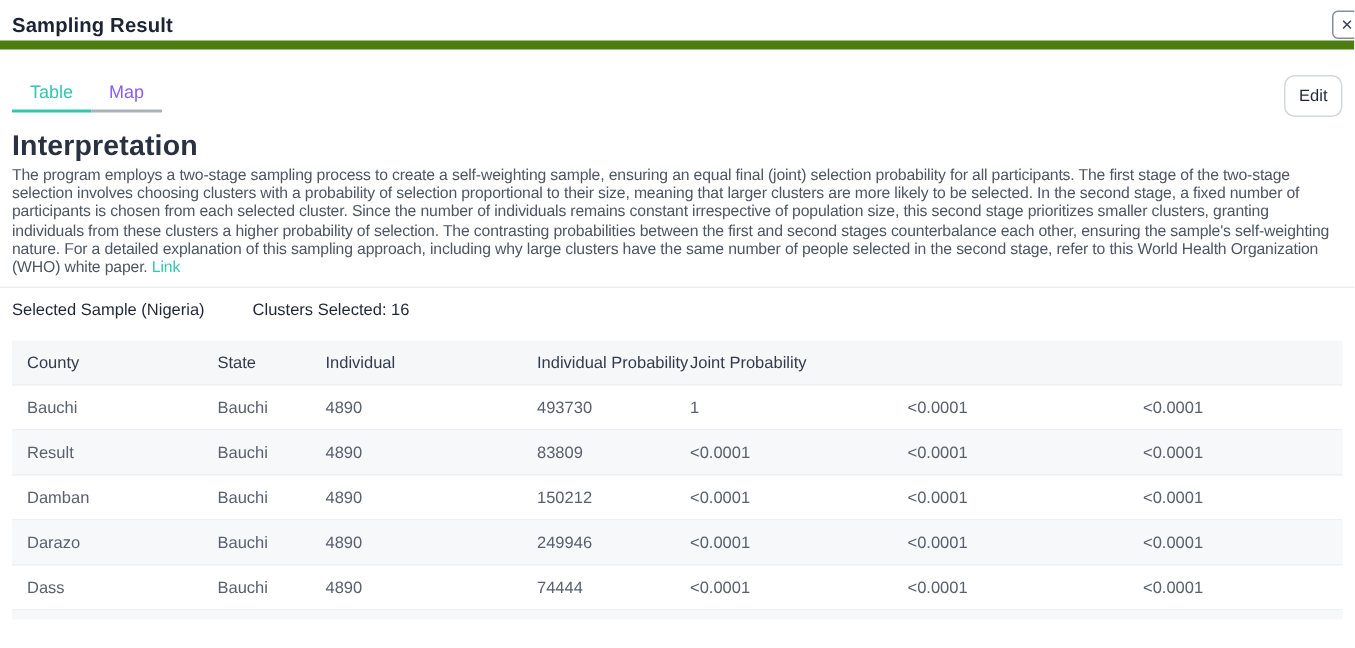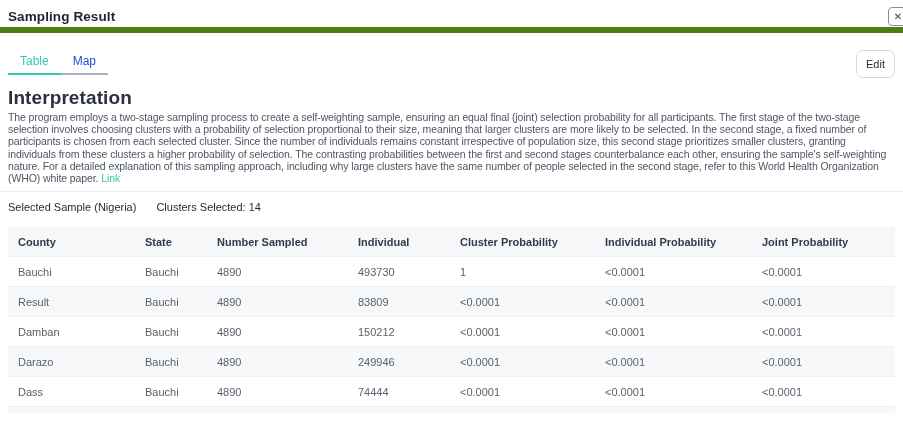"Map" .tab { color: #1d4ed8 -> #8b5cf6 }
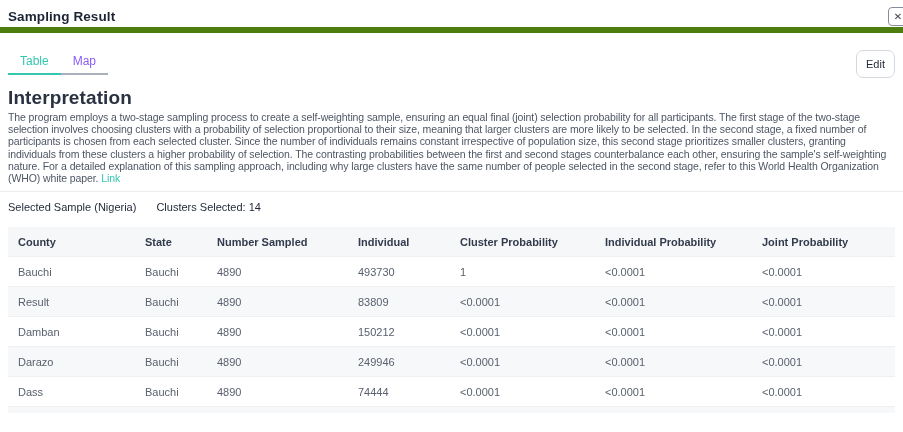"Selected Sample (Nigeria)" .summary { gap: 20px -> 32px }
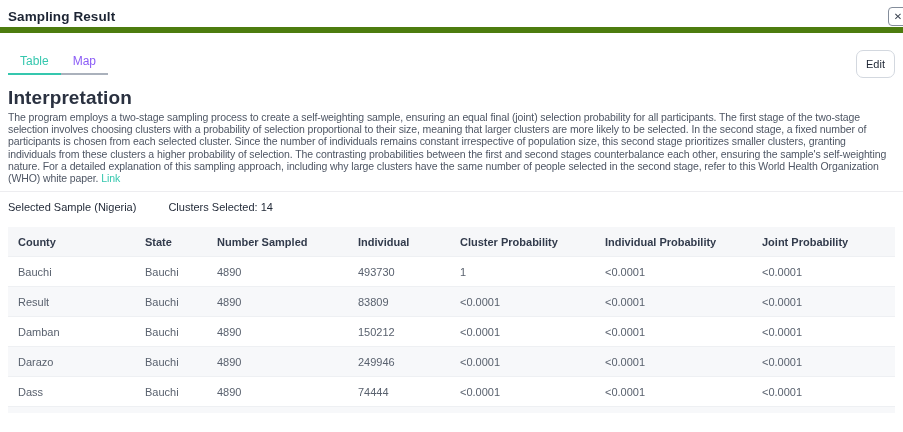"Clusters Selected: 14" span { text: 14 -> 16 }
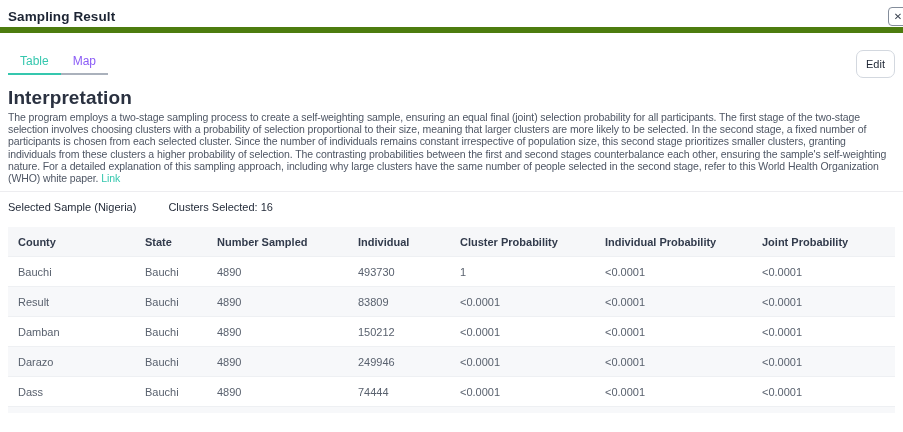"County" .thead .cell { font-weight: bold -> normal }
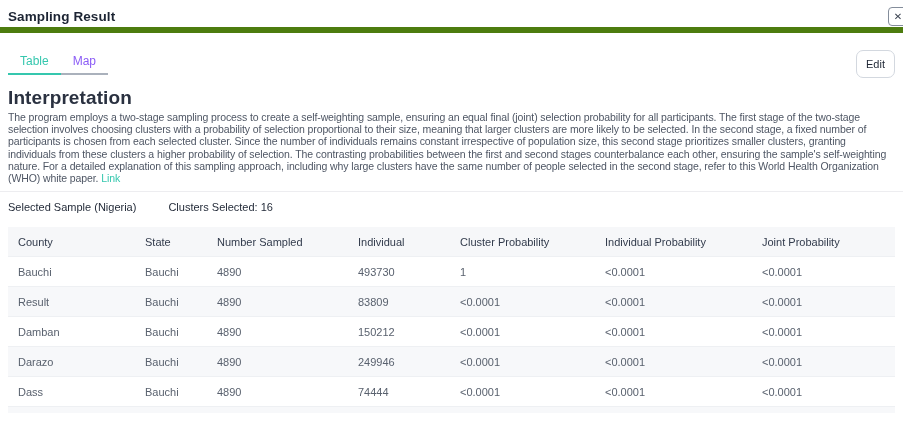"Number Sampled" div.cell { html: <div>Number Sampled</div> -> none }
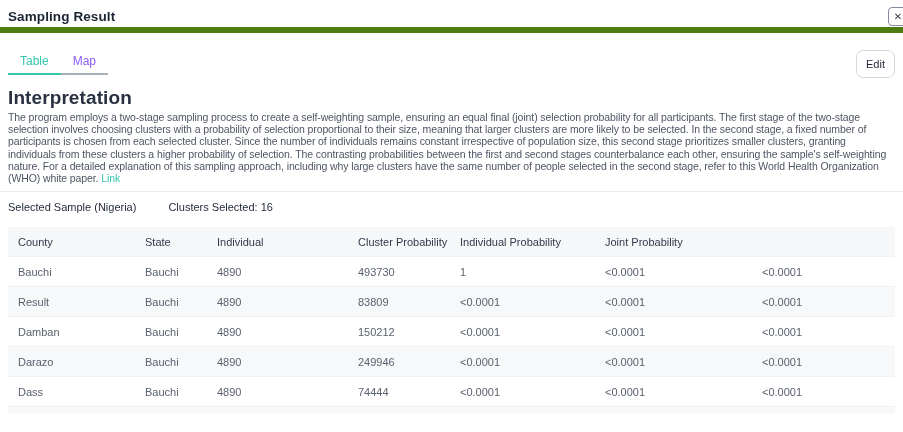"Cluster Probability" div.cell { html: <div>Cluster Probability</div> -> none }
